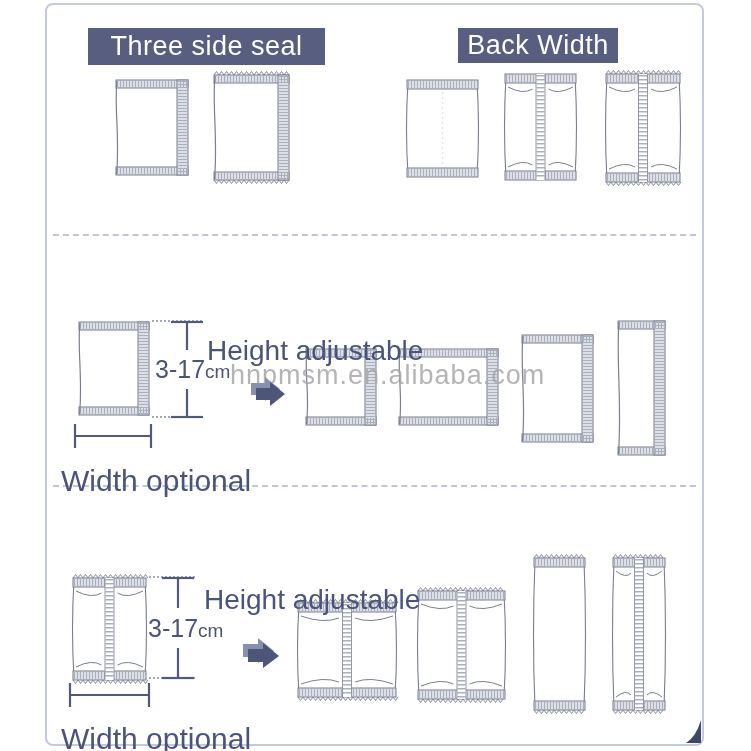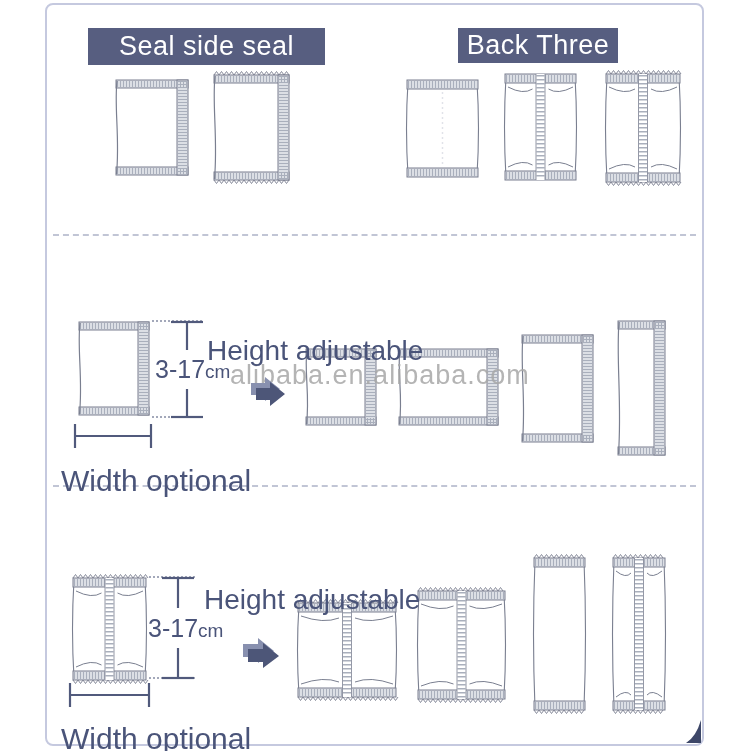"Seal side seal" div.abs { text: Seal -> Three }
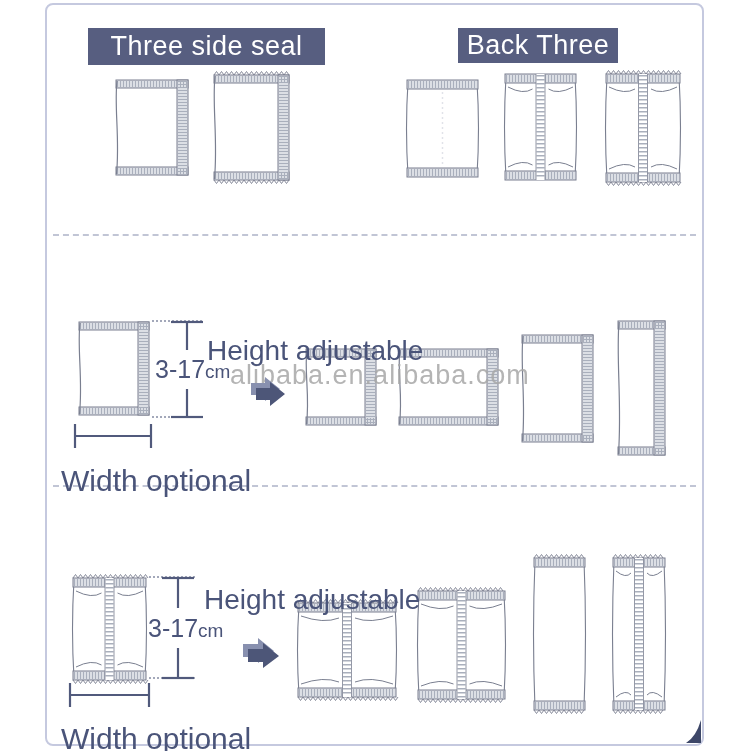"Back Three" div.abs { text: Three -> Width }
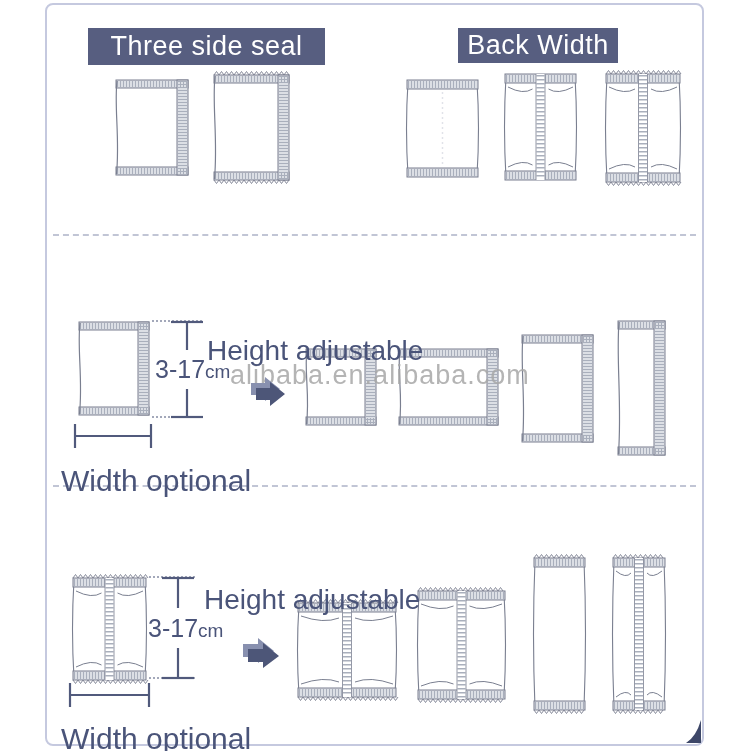"alibaba.en.alibaba.com" div.abs { text: alibaba.en.alibaba.com -> hnpmsm.en.alibaba.com }
